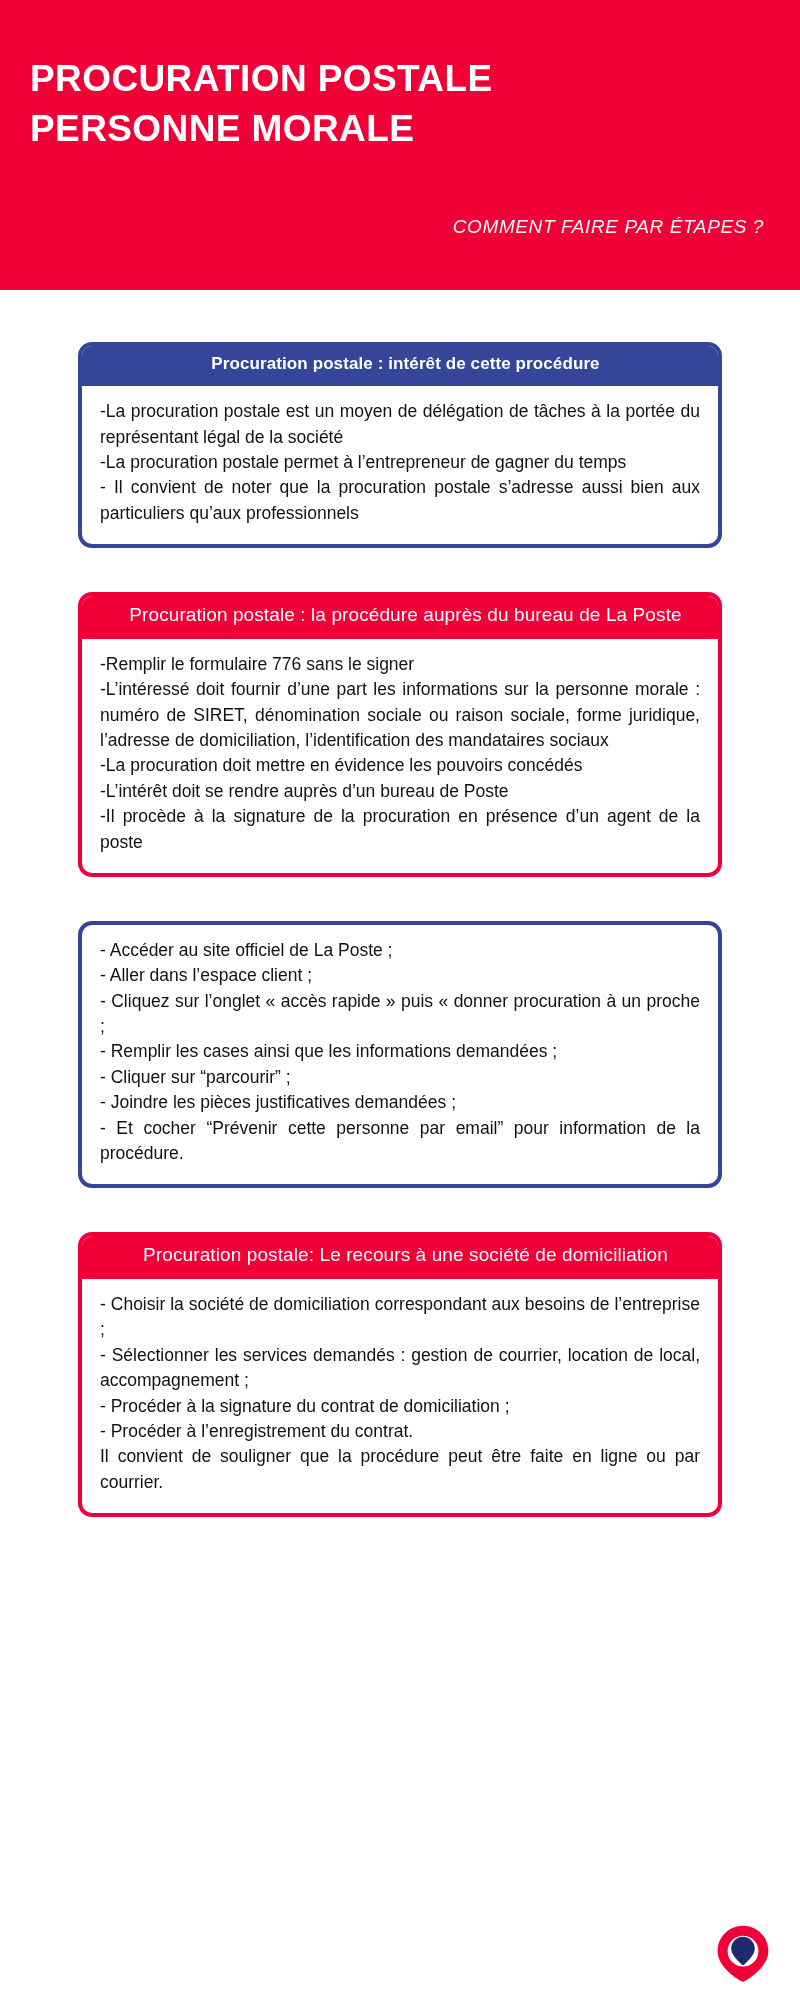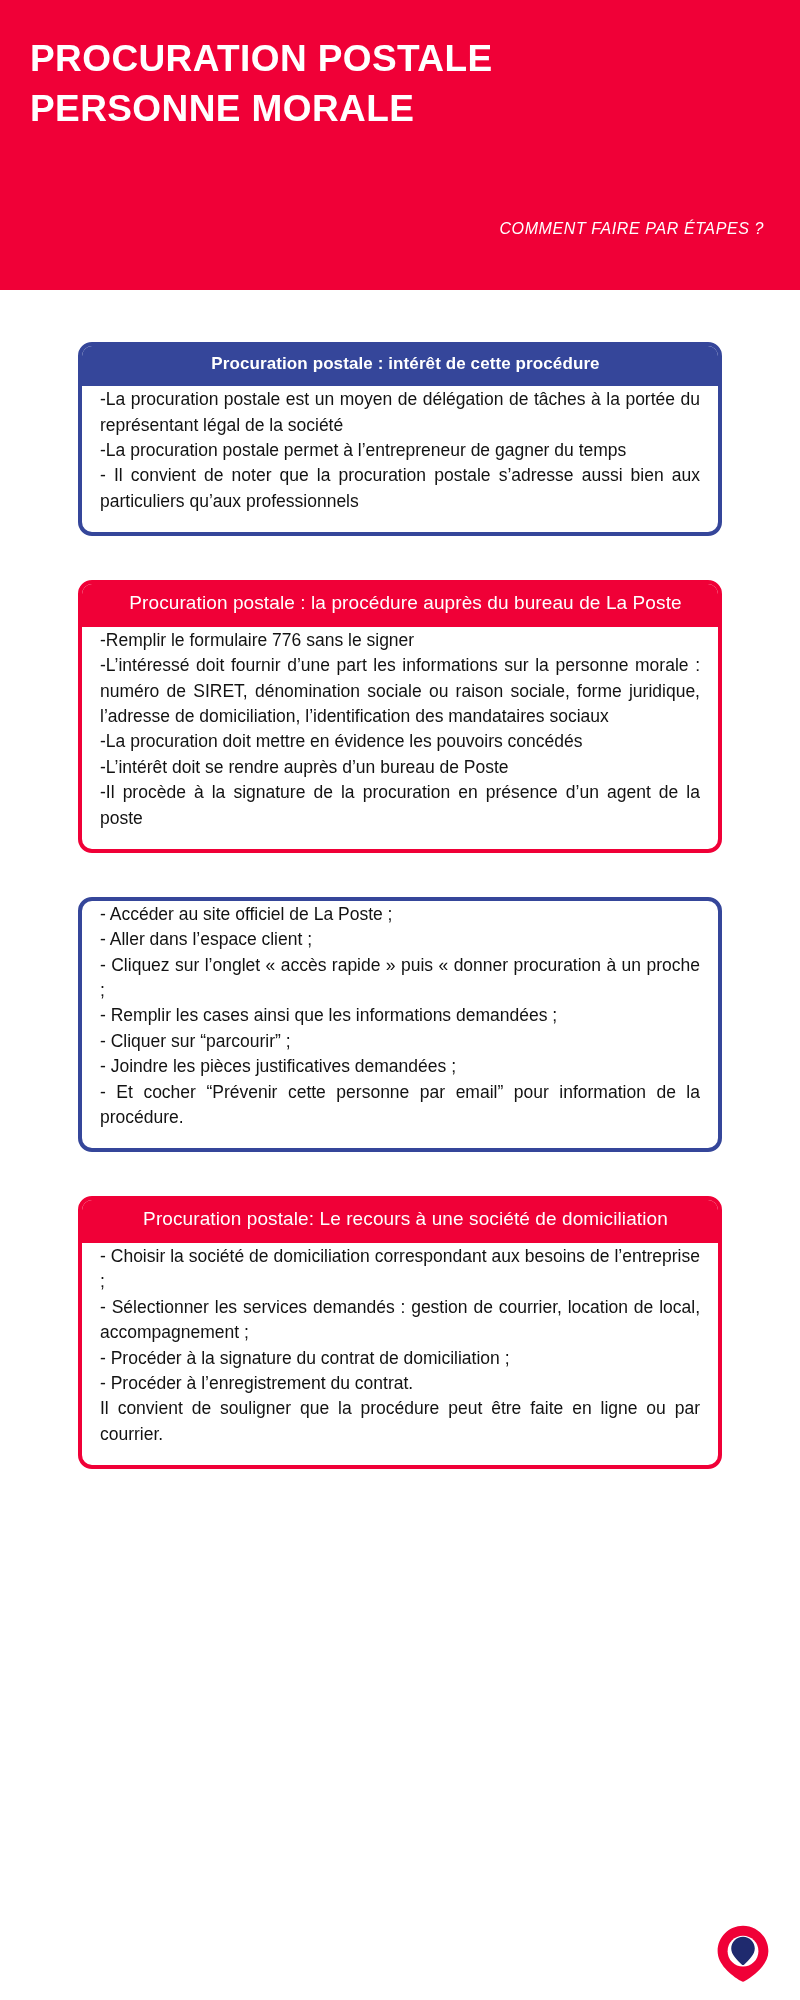"PROCURATION POSTALE PERSONNE MORALE" .header { padding: 34px 30px 0 30px -> 54px 30px 0 30px }
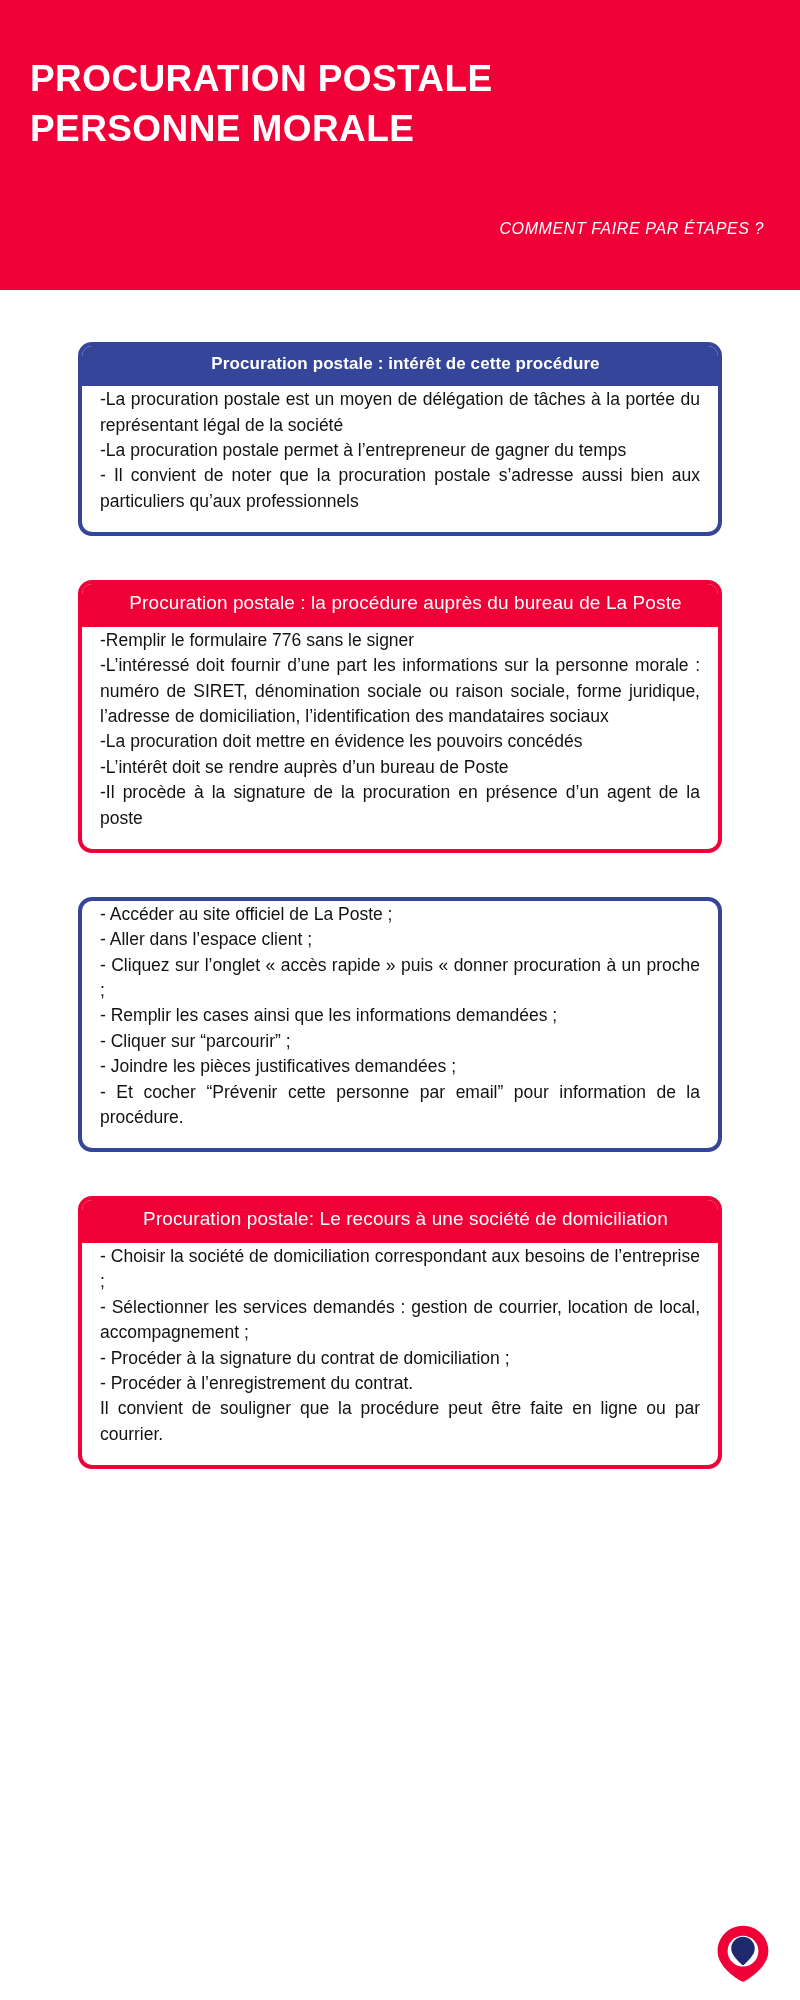"COMMENT FAIRE PAR ÉTAPES ?" .header-subtitle { font-size: 16px -> 19px }
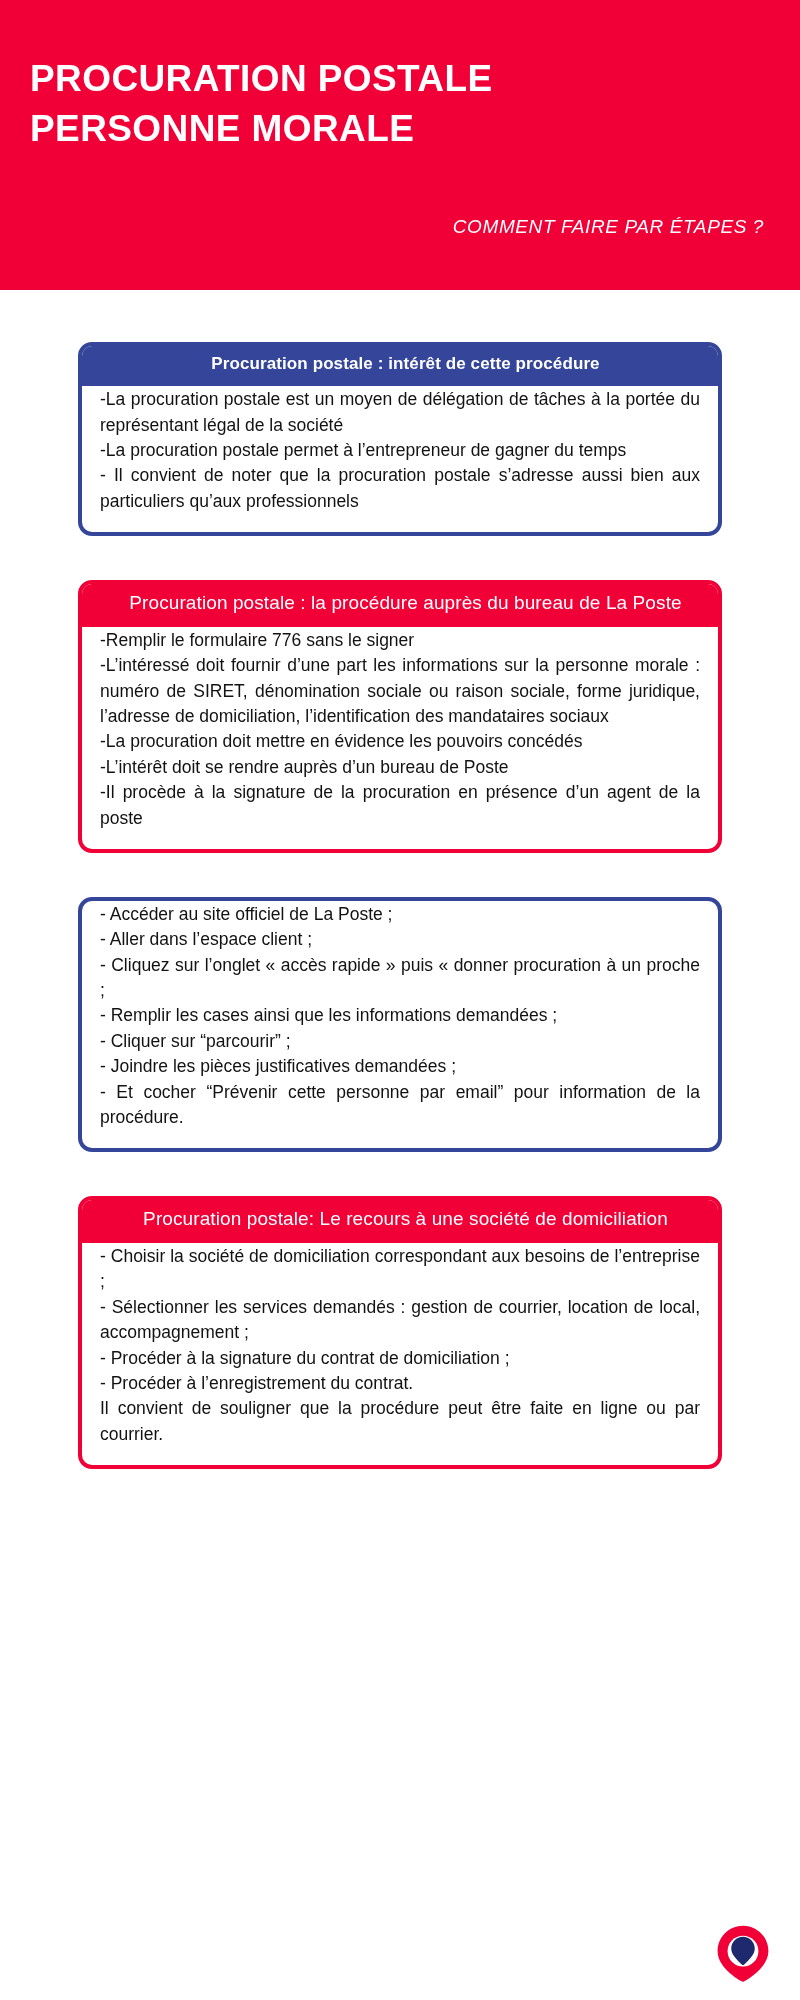"-La procuration postale est un" .card-body { padding: 1px 18px 18px 18px -> 13px 18px 18px 18px }
